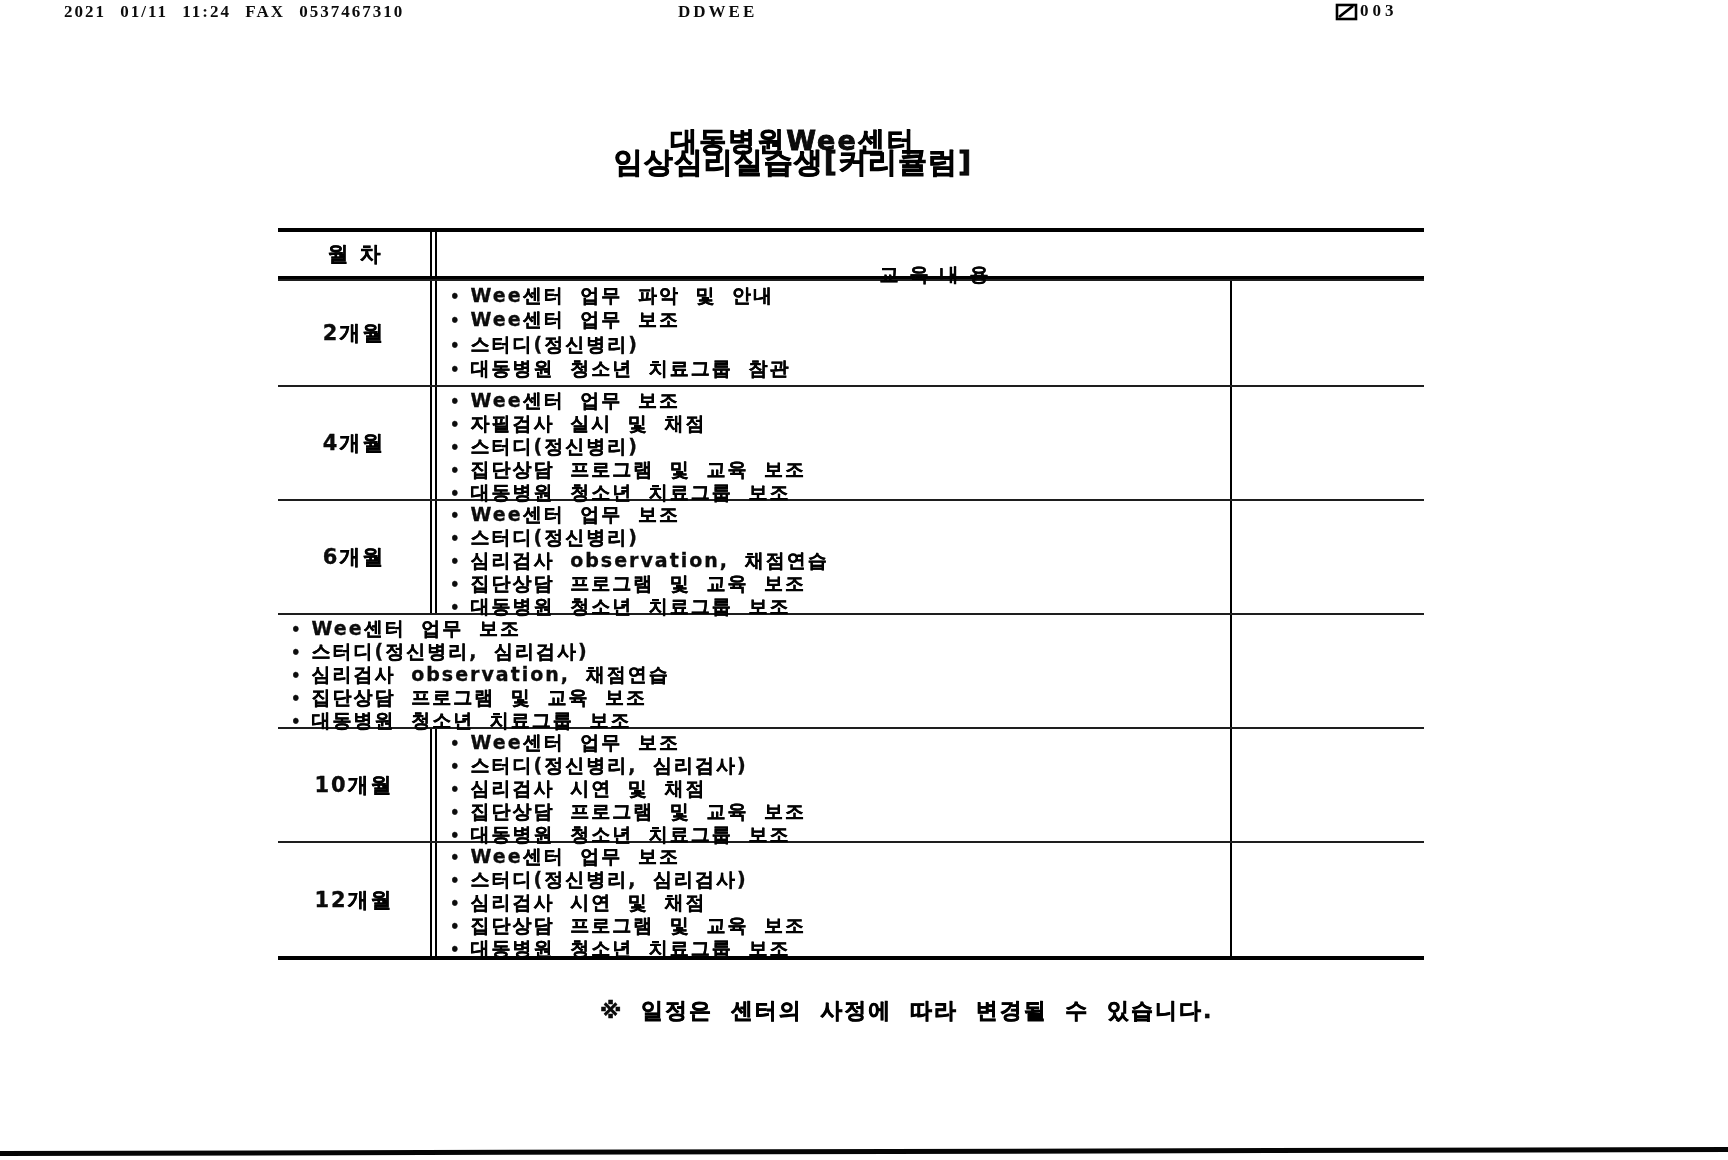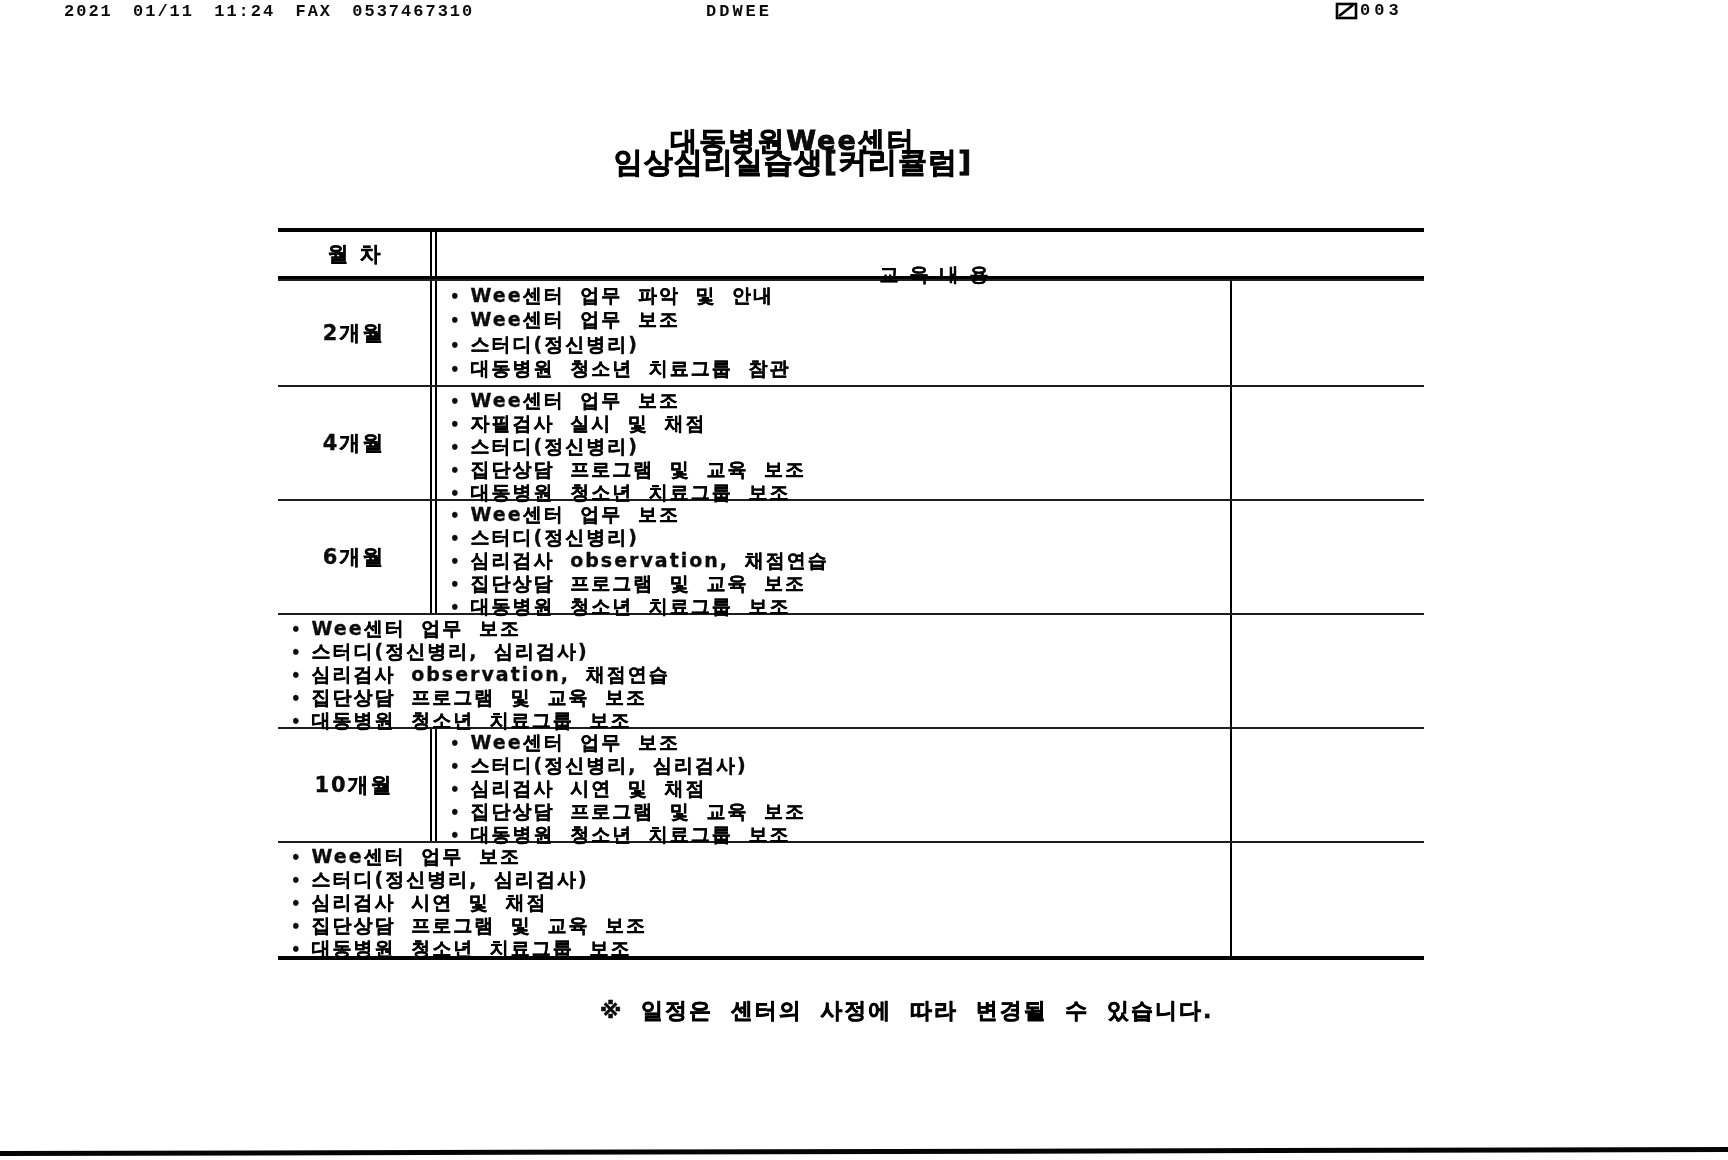"2021 01/11 11:24 FAX 0537467310" .fax-header { font-family: Liberation Mono, monospace -> Liberation Serif, serif }
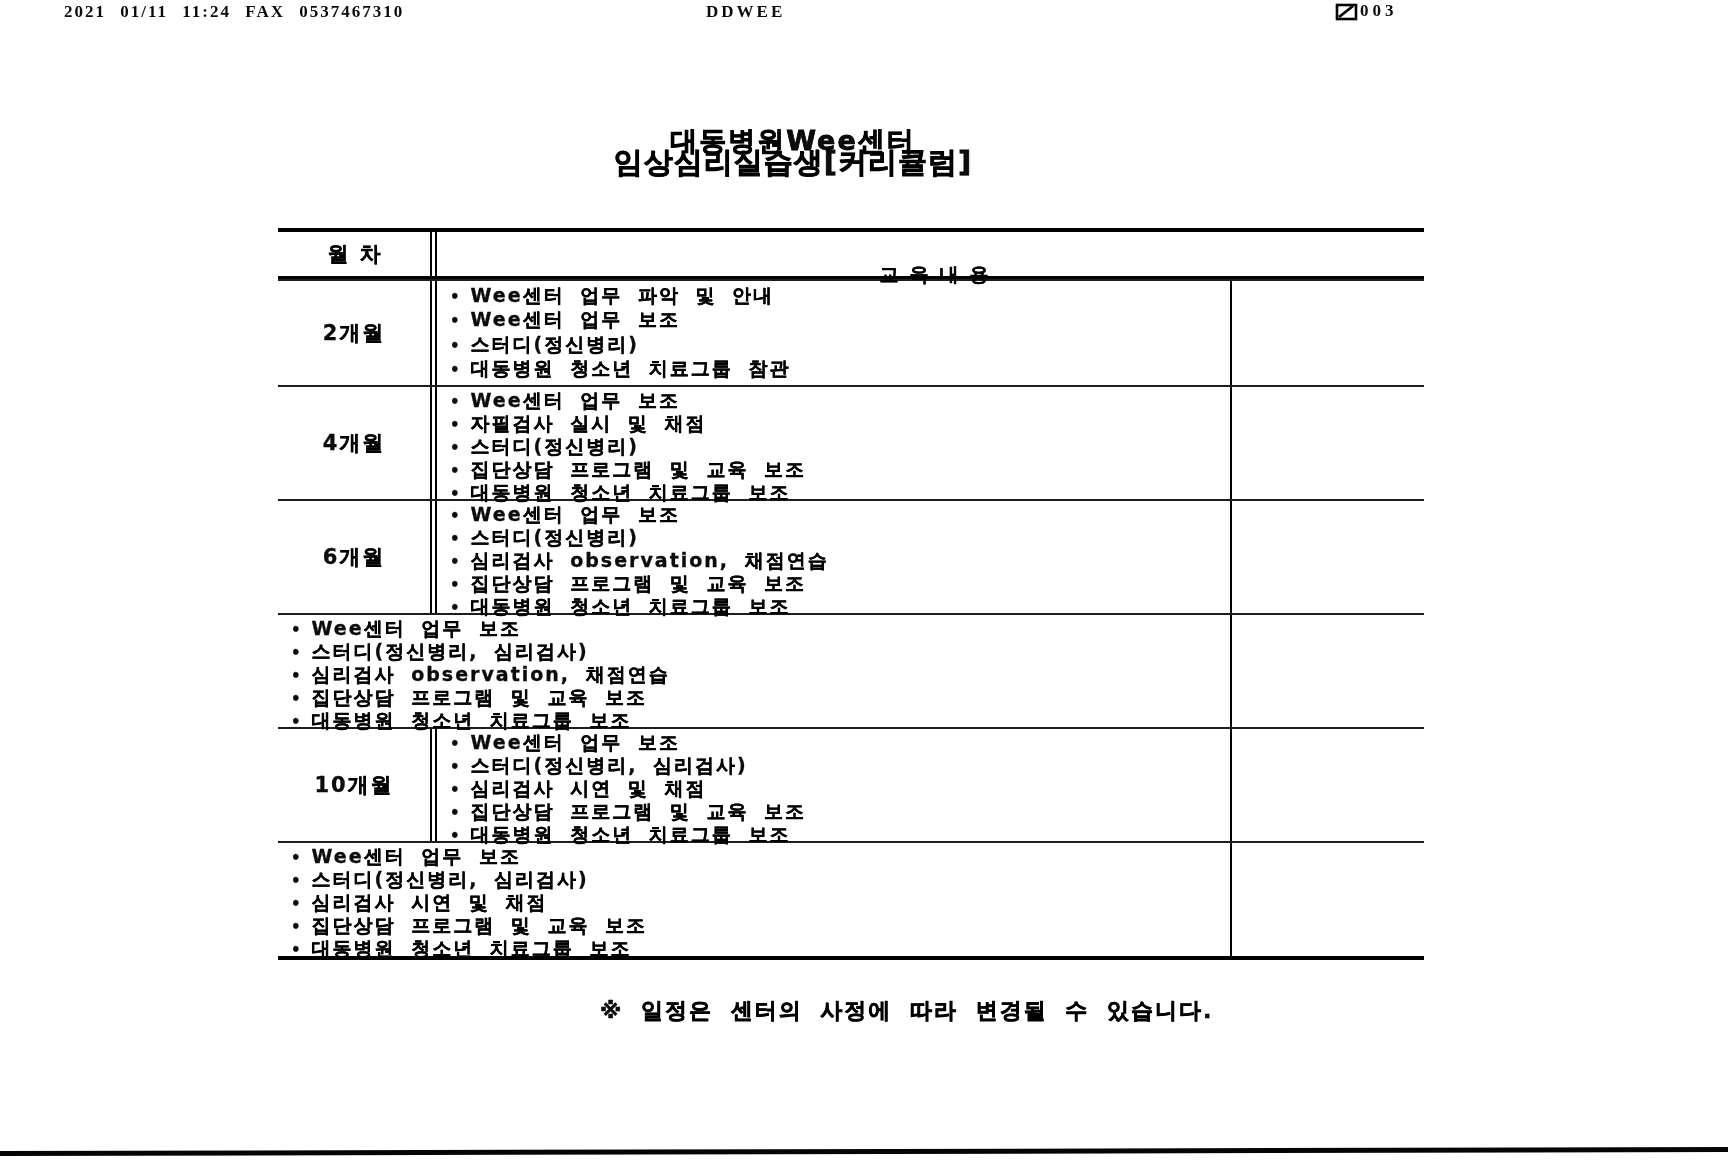"DDWEE" .fax-sender { margin-left: 28px -> none }
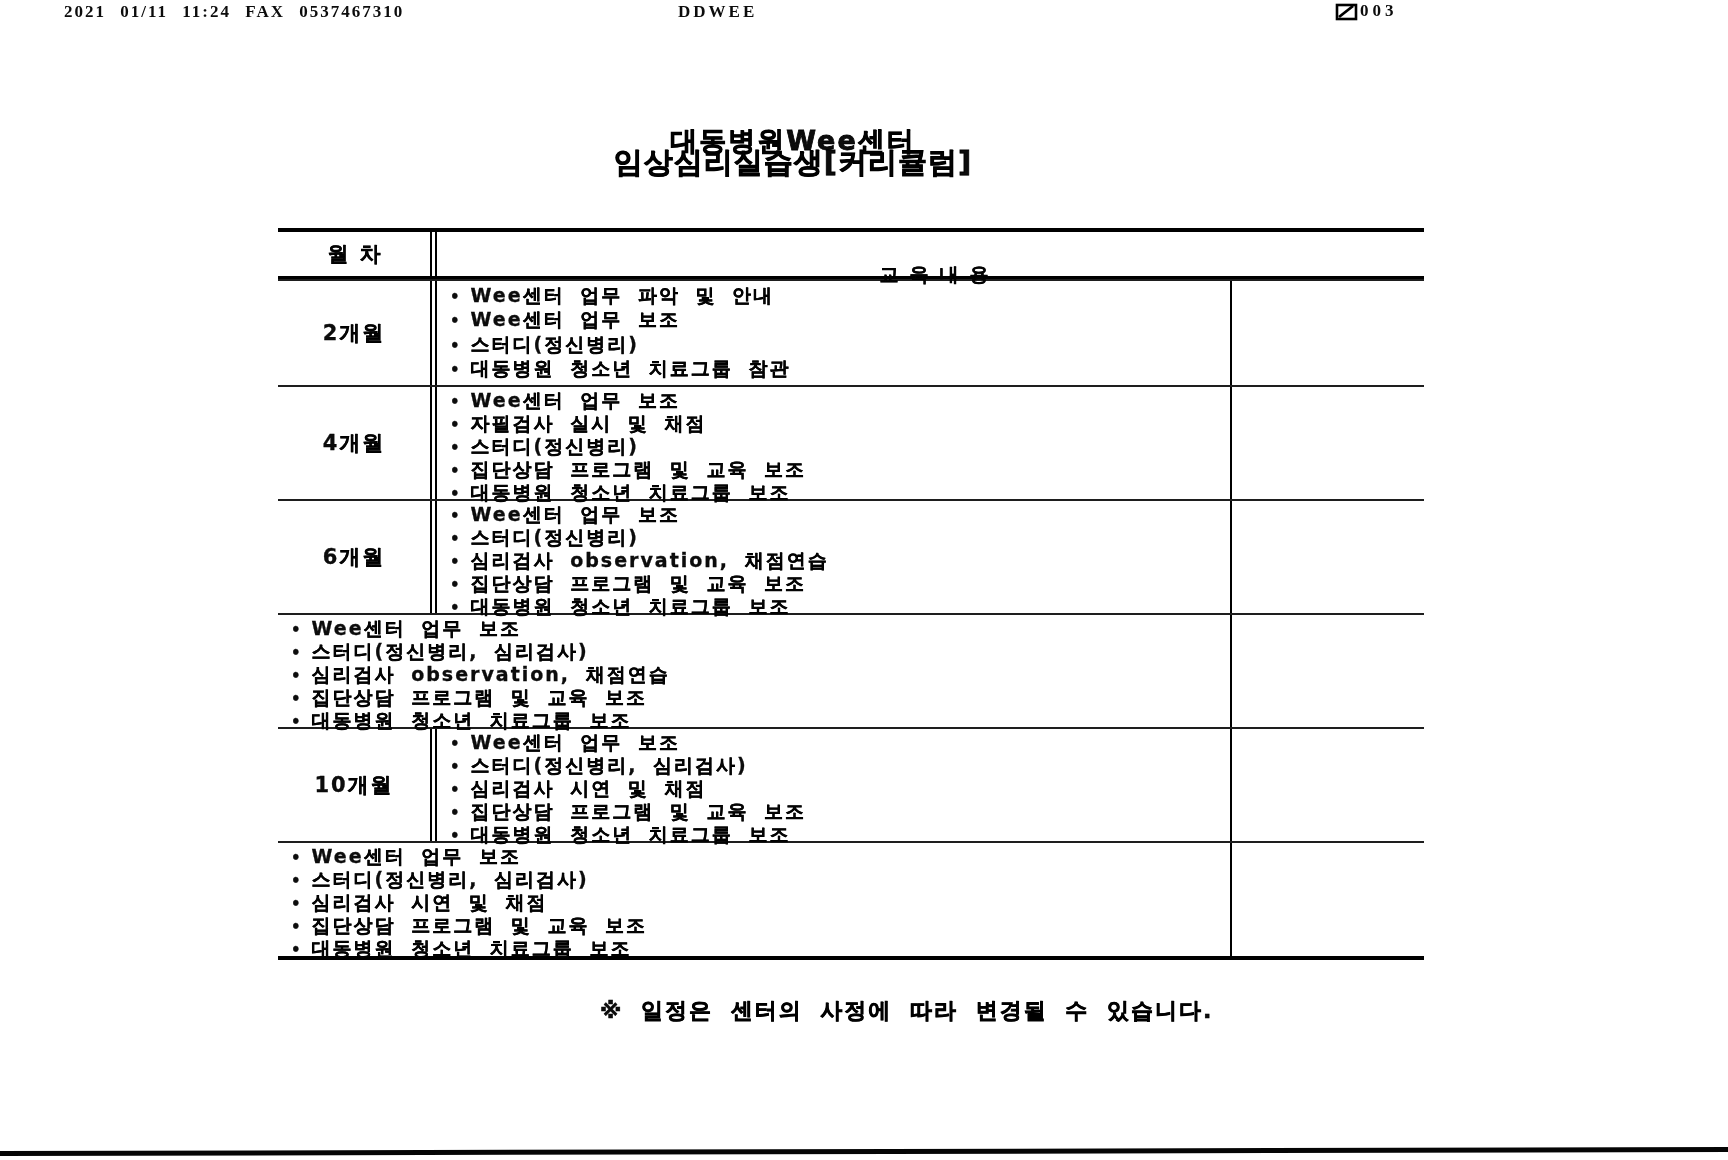"12개월" div.td { html: none -> <div>12개월</div> }
